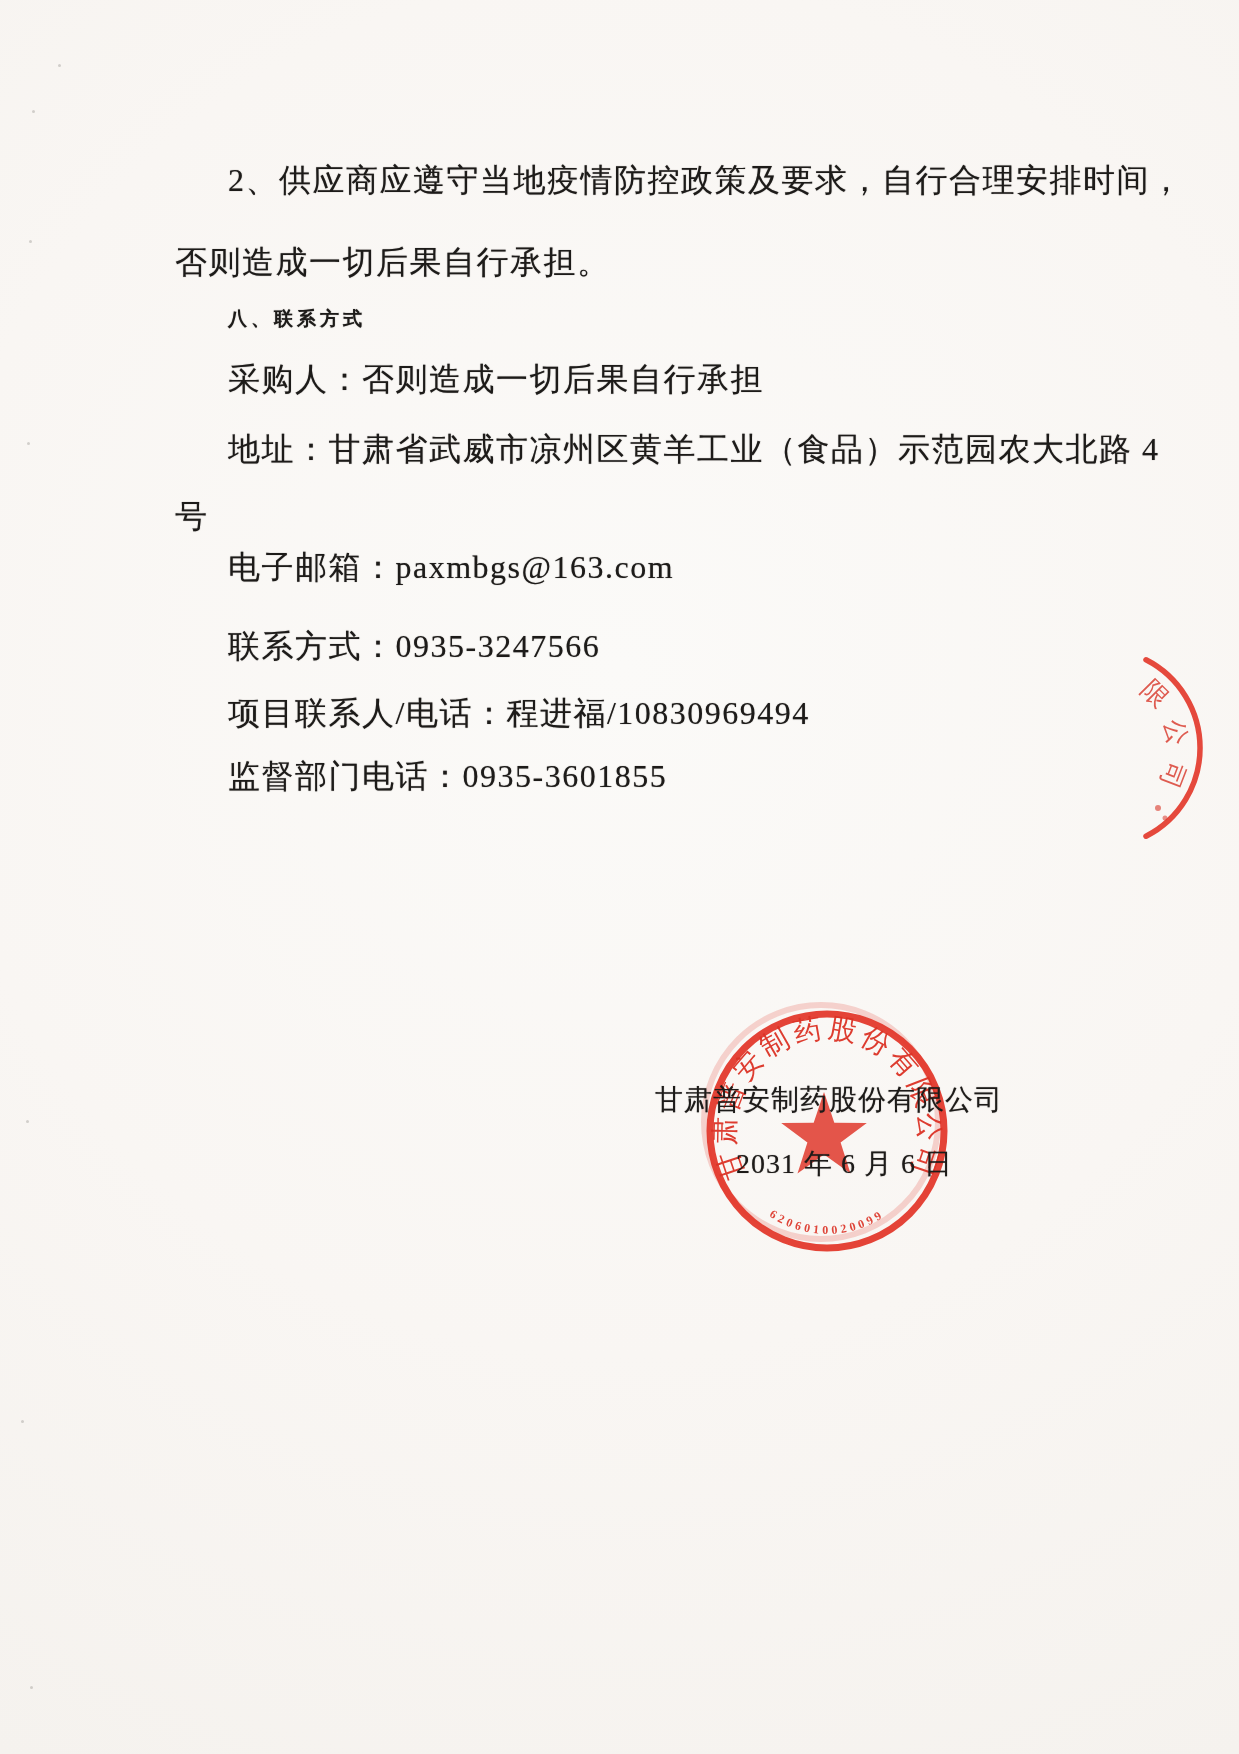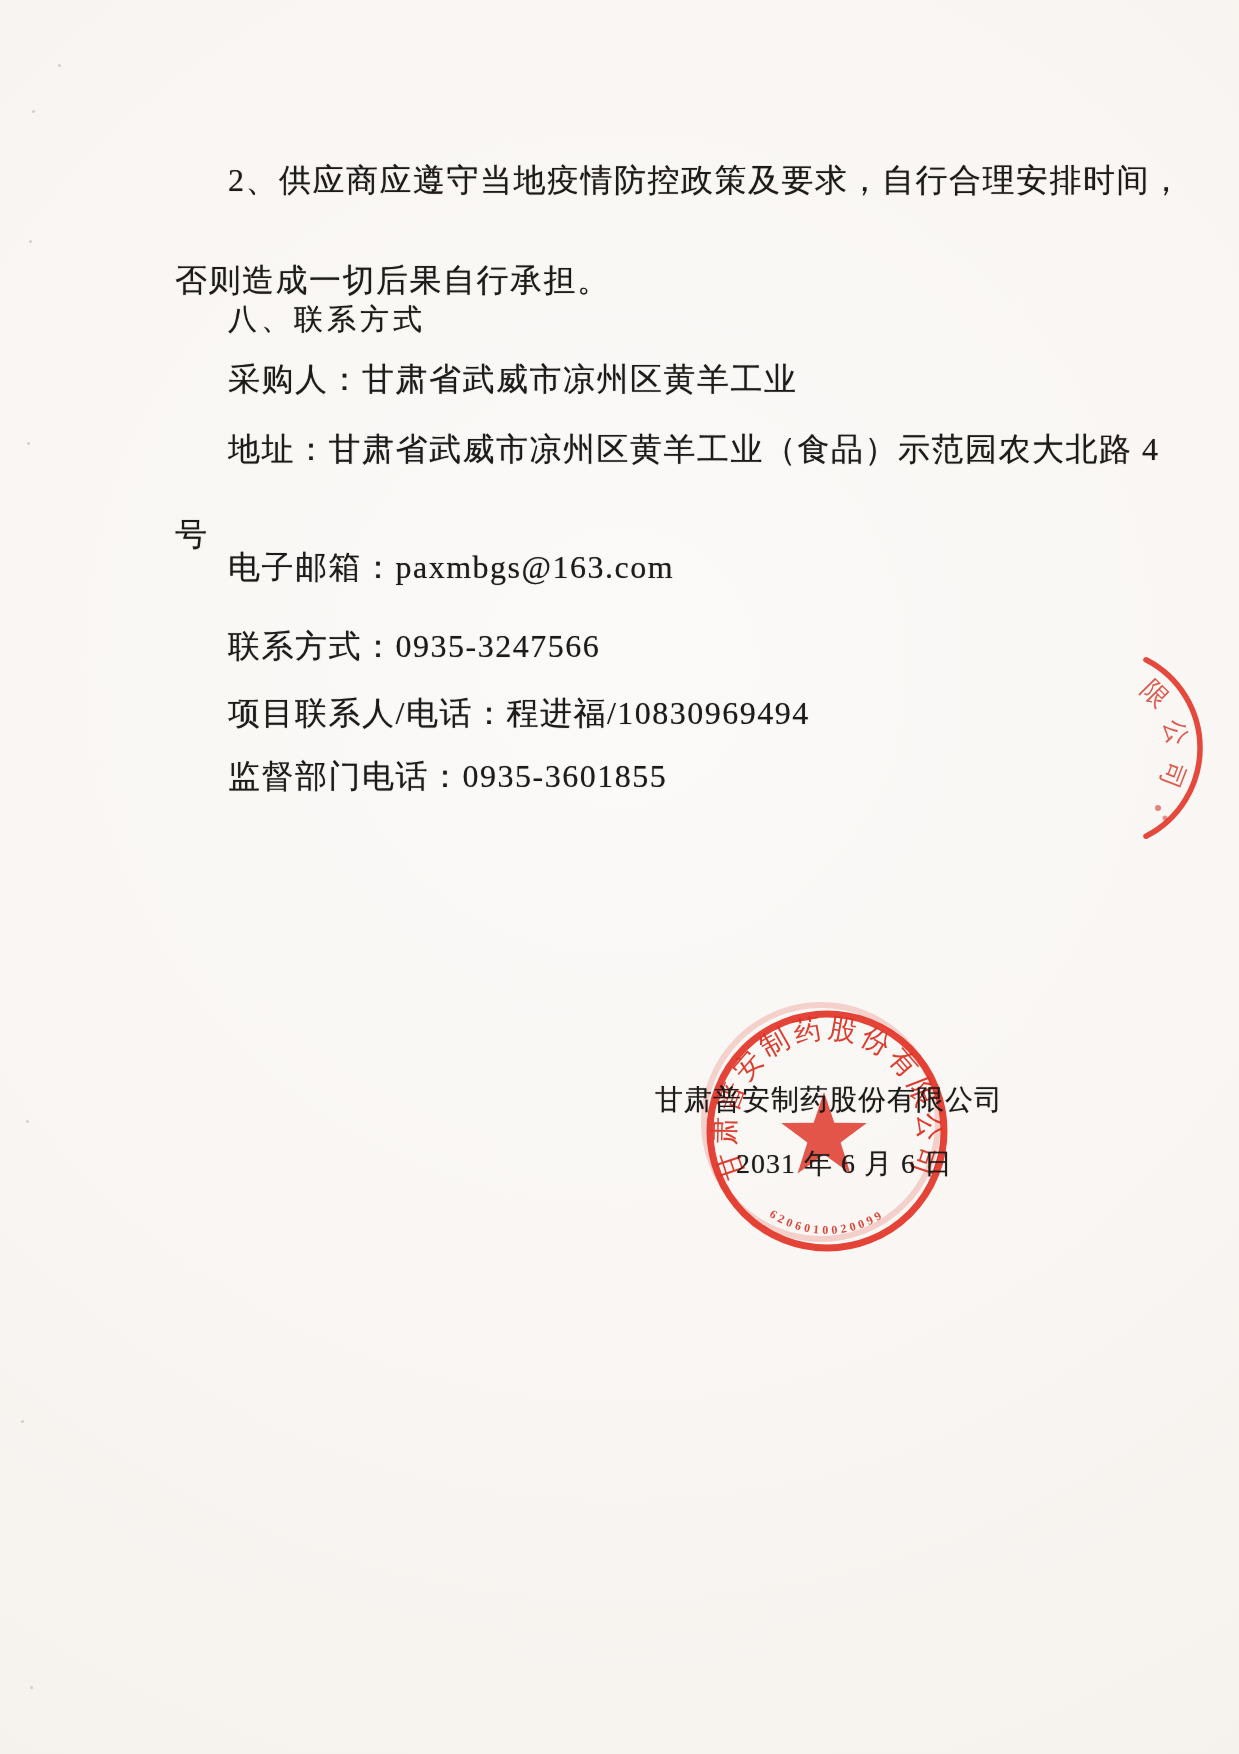"否则造成一切后果自行承担。" .line.flush { margin-top: 18px -> none }
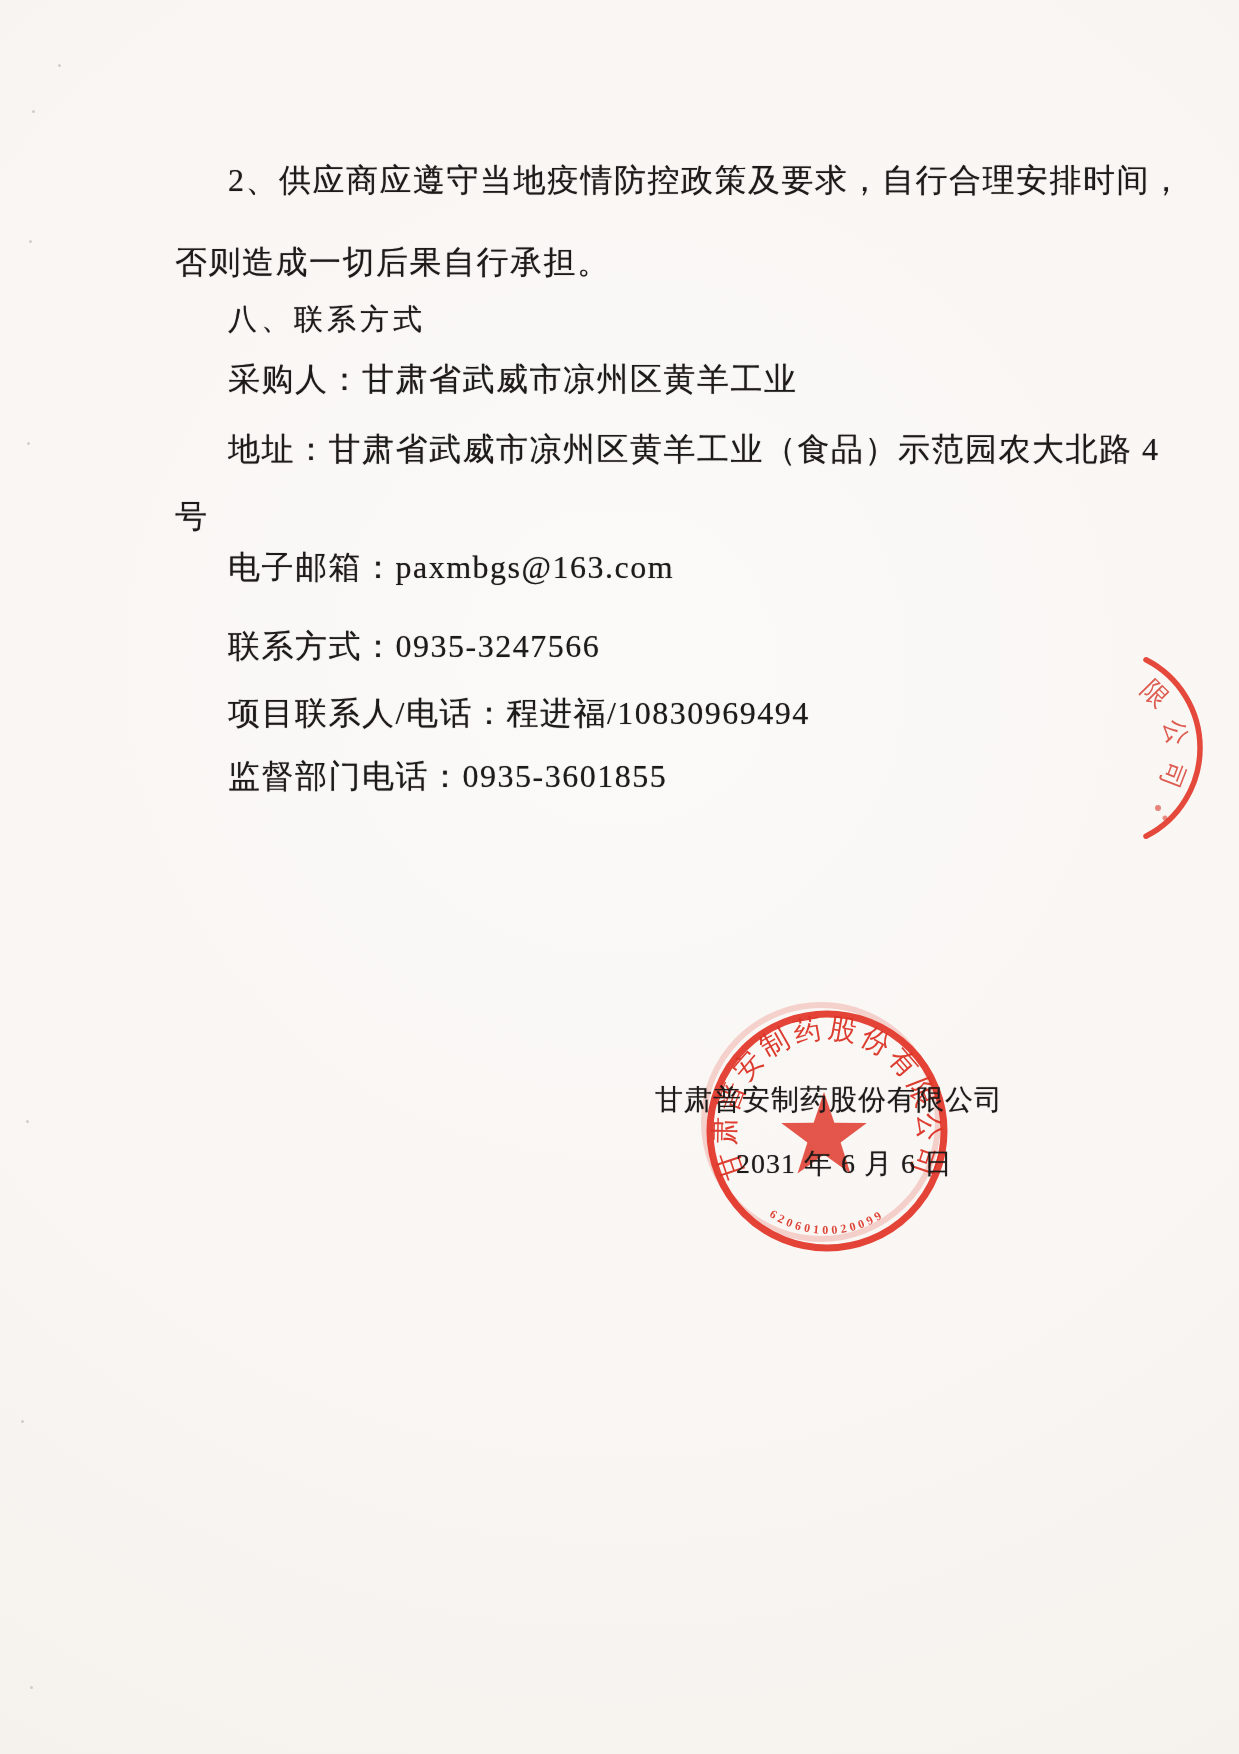"八、联系方式" .line.heading { font-size: 29px -> 19px; font-weight: normal -> bold }
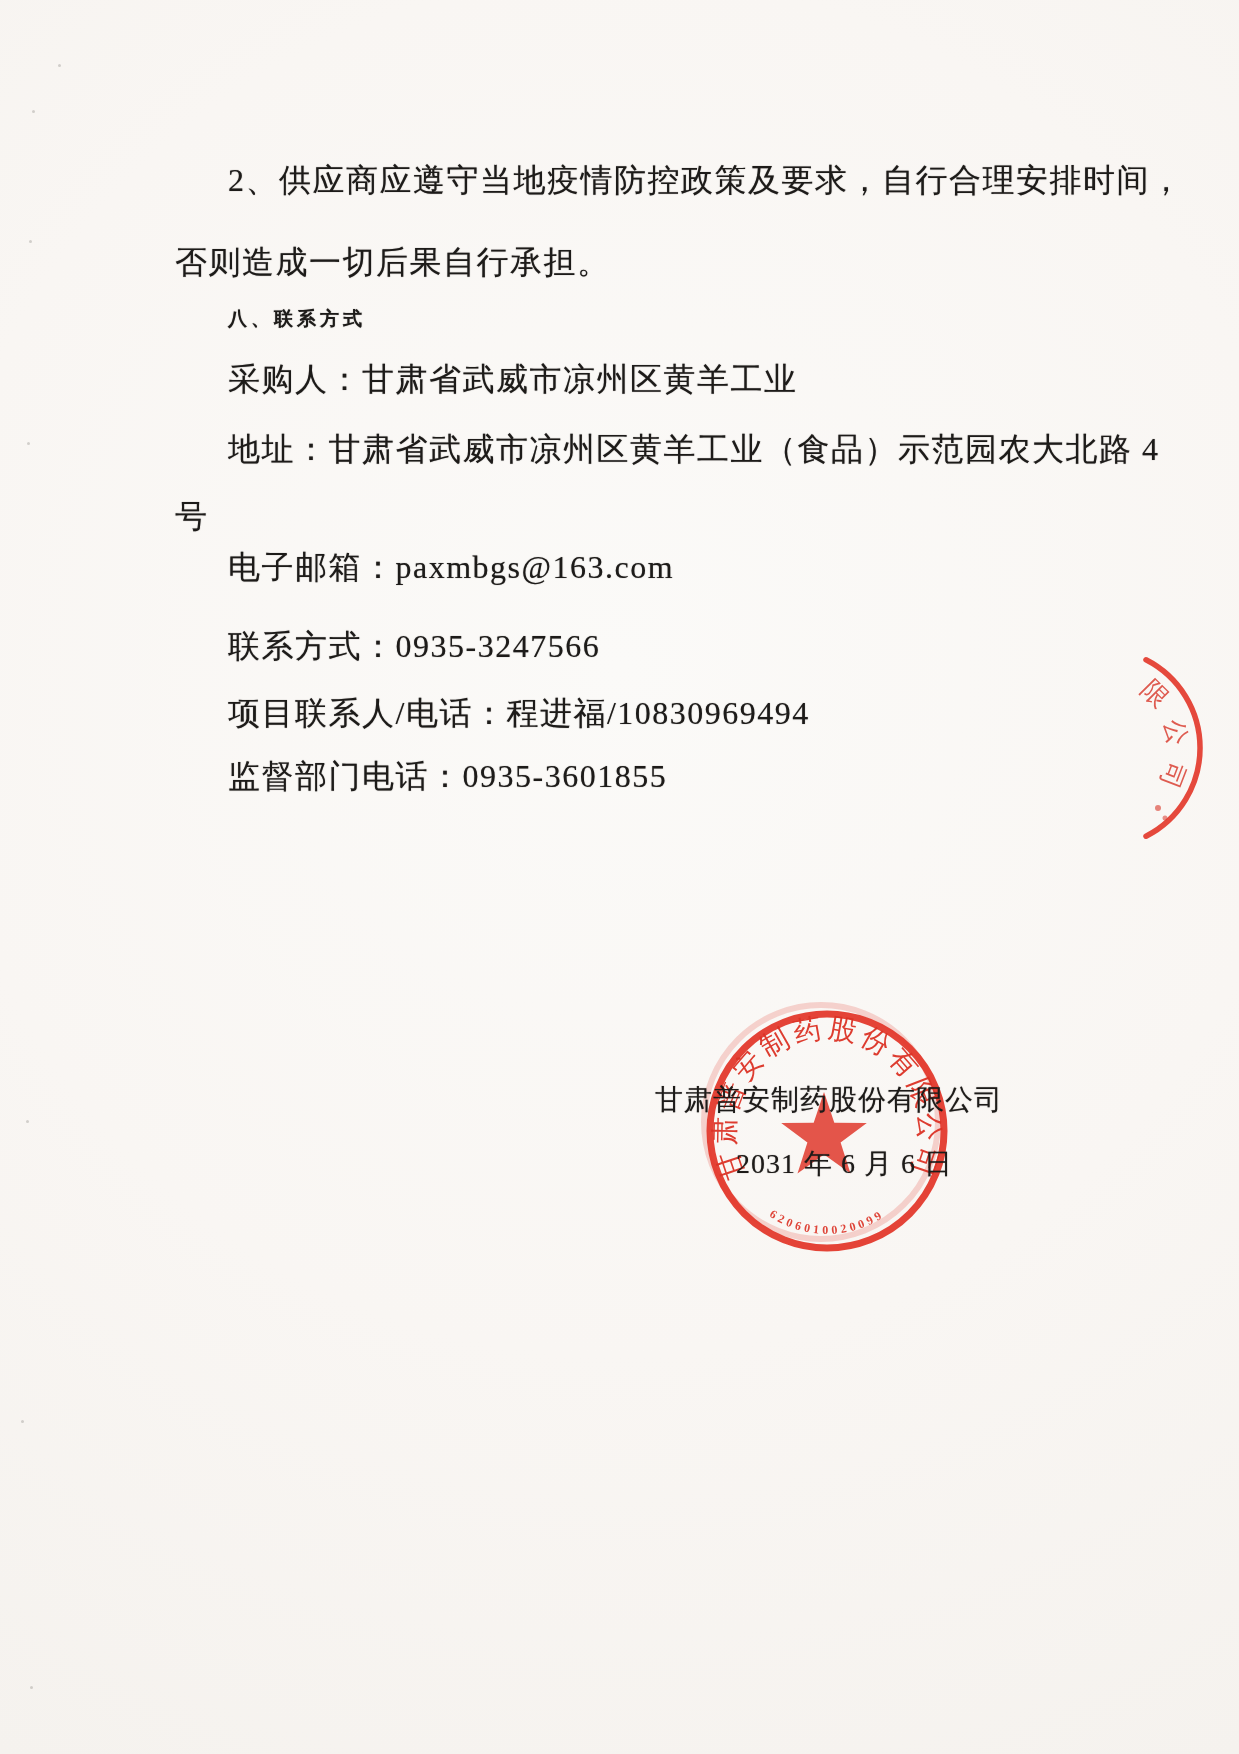"采购人：甘肃省武威市凉州区黄羊工业" div.line { text: 甘肃省武威市凉州区黄羊工业 -> 否则造成一切后果自行承担 }
